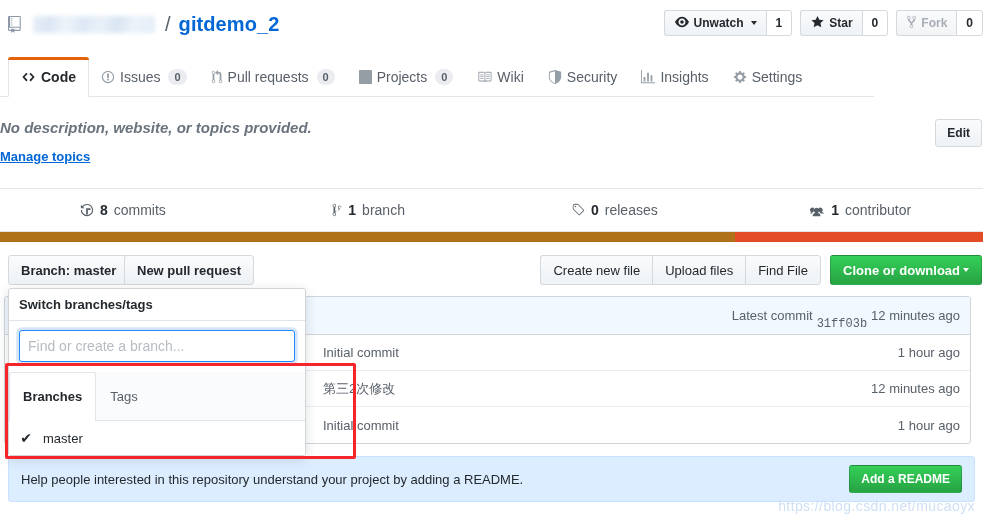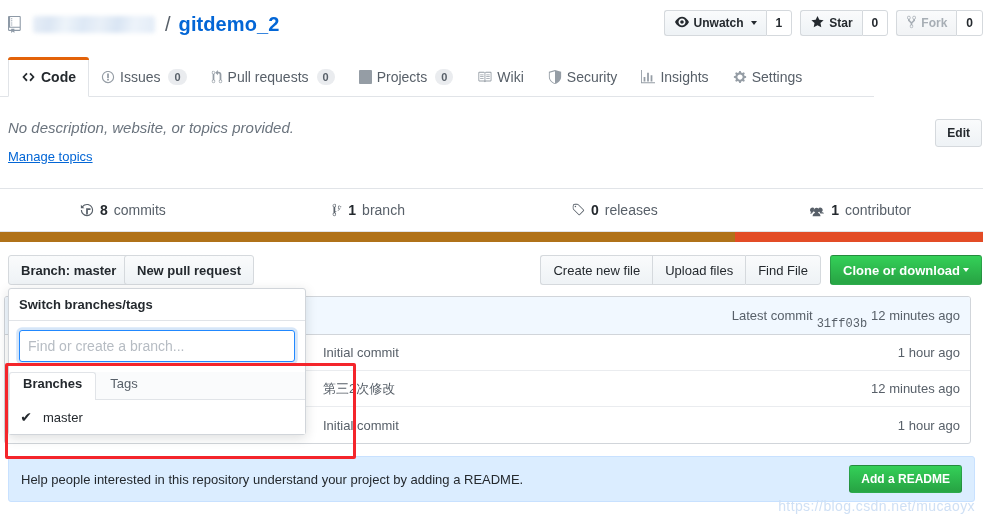"No description, website, or topics" .about { font-weight: none -> bold; left: 8px -> 0 }
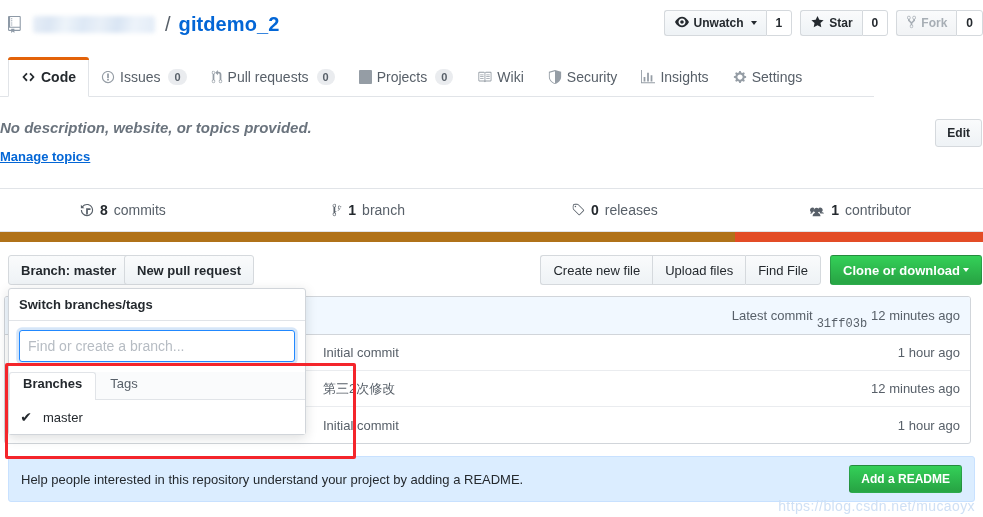"Branches" .dd-tab { padding: 3px 13px -> 16px 13px }
